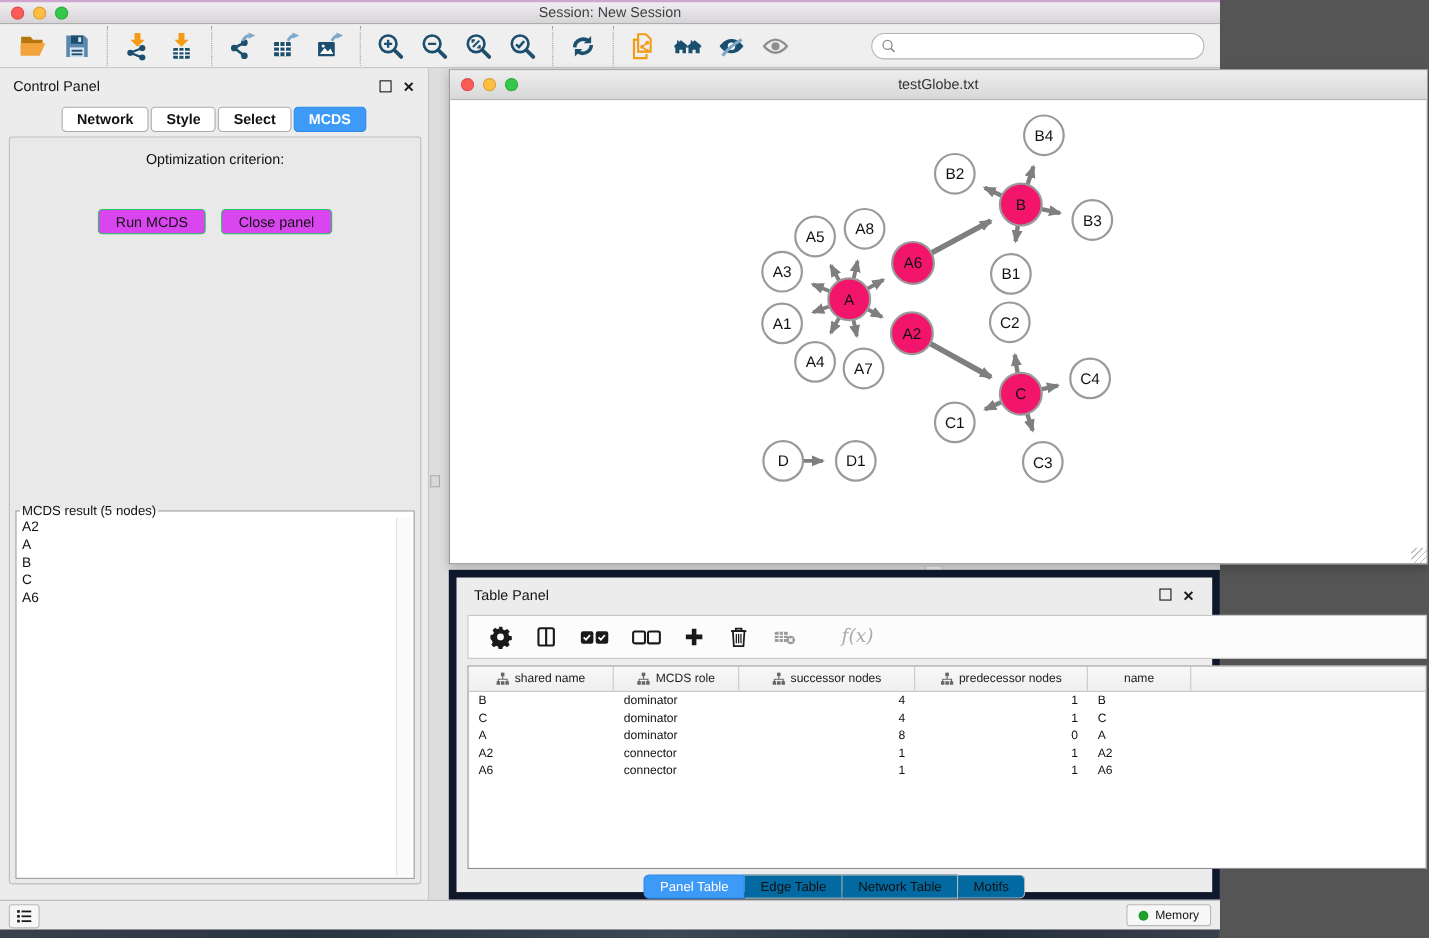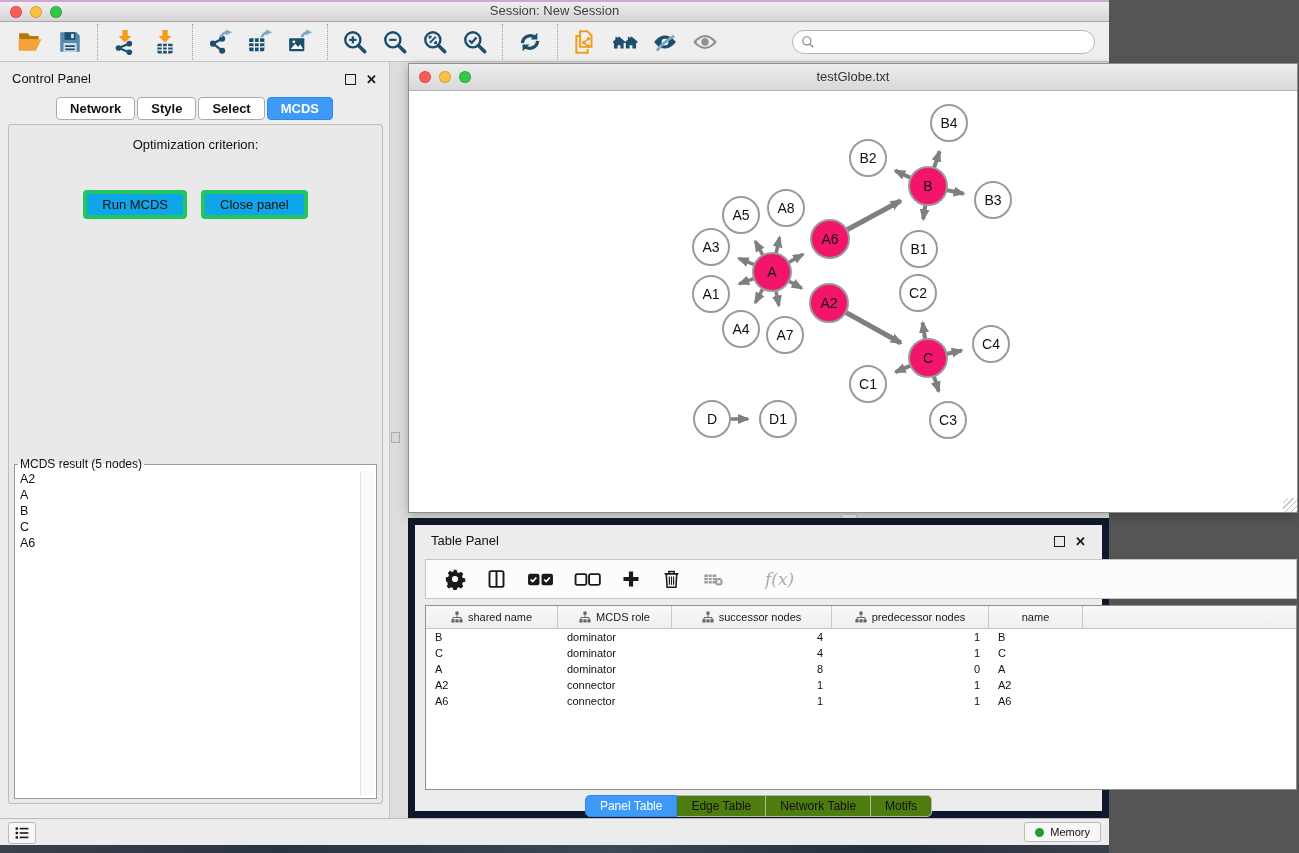"Run MCDS" .btn { background: #0ea5e9 -> #d946ef; border: 4px solid #22c55e -> 1px solid #22c55e }
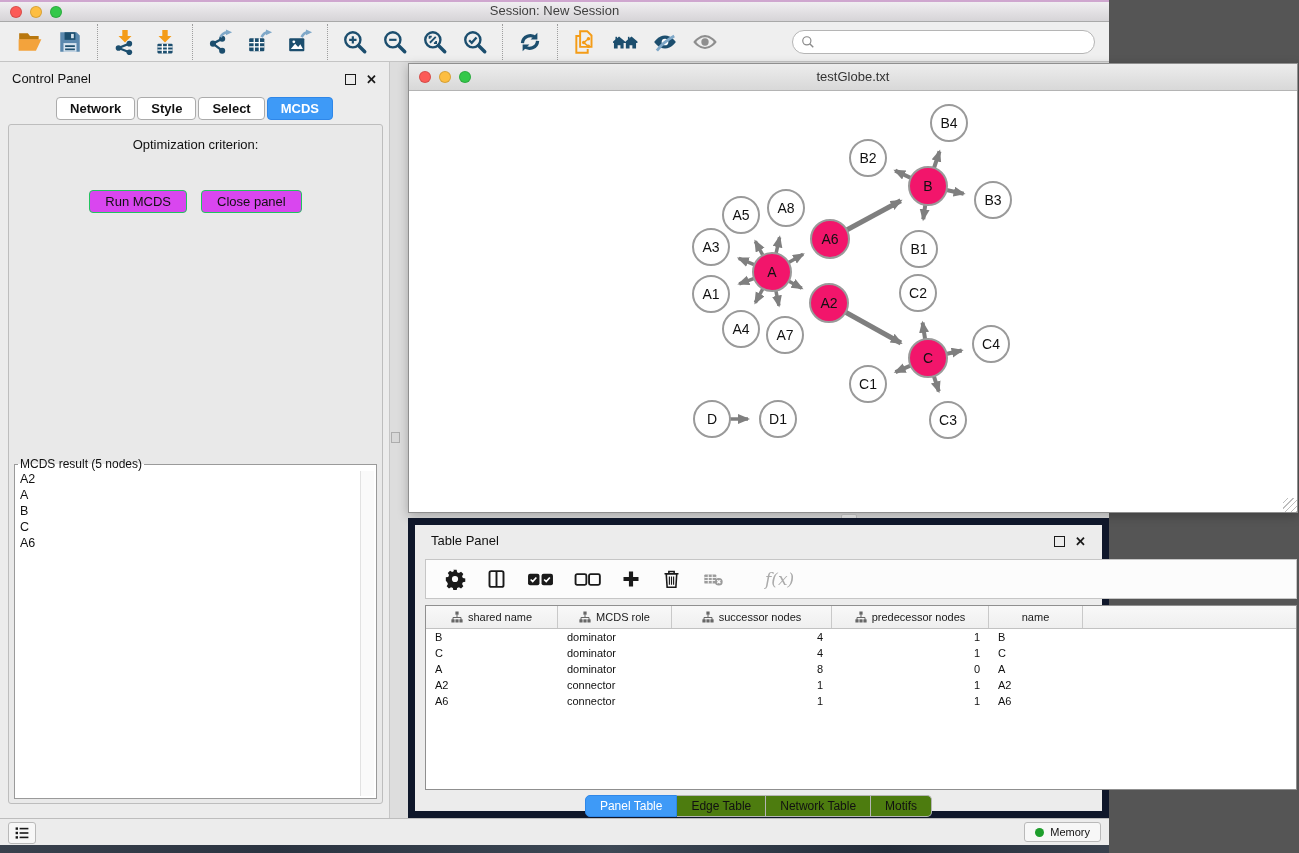"Edge Table" .tp-tab { background: #4d7c0f -> #0369a1 }
